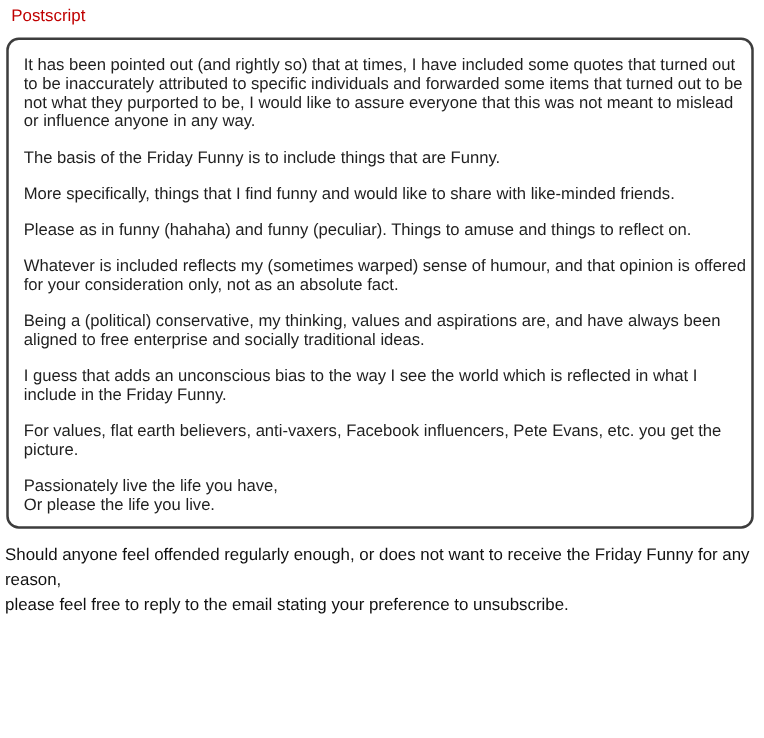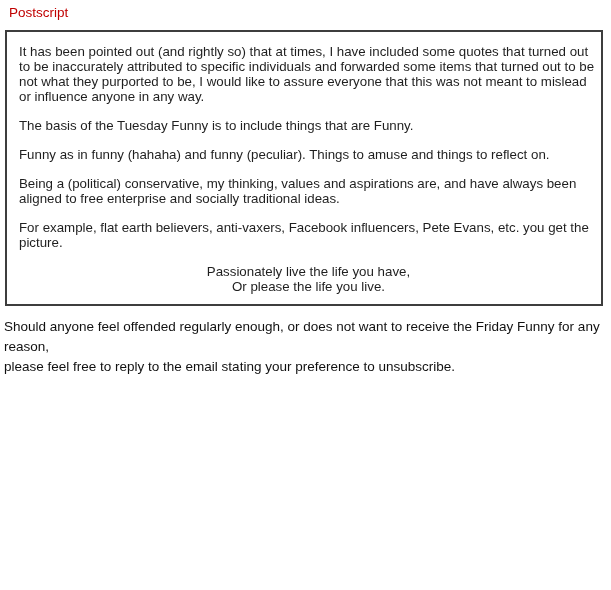"It has been pointed out" div.box { border-radius: none -> 10px }
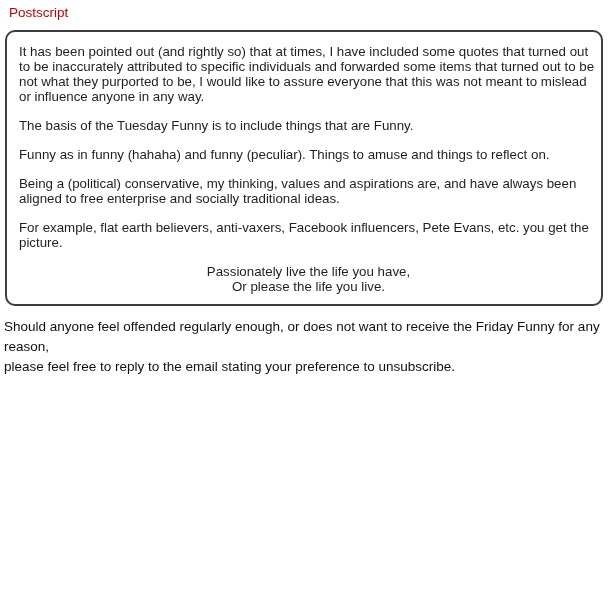"The basis of the Tuesday" p.para { text: Tuesday -> Friday }
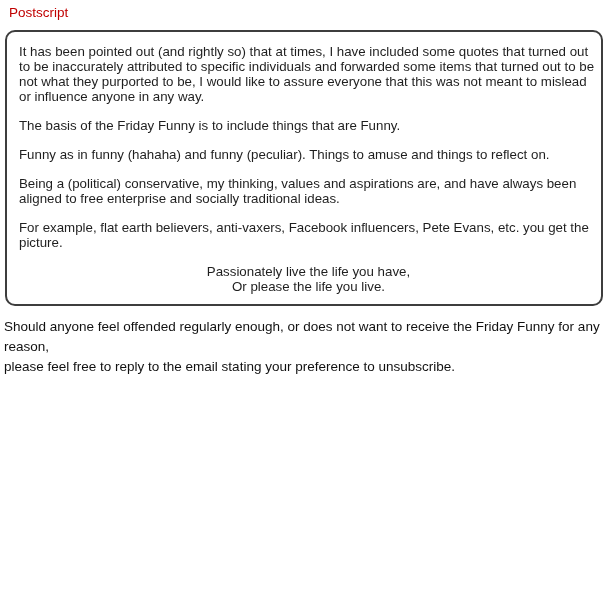"More specifically, things that I" p.para { html: none -> <p>More specifically, things that I find funny and would like to share with like-minded friends.</p> }
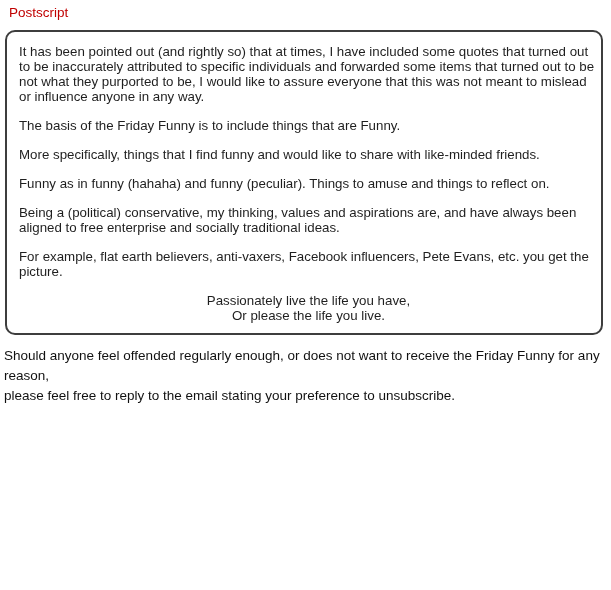"Funny as in funny (hahaha)" p.para { text: Funny -> Please }
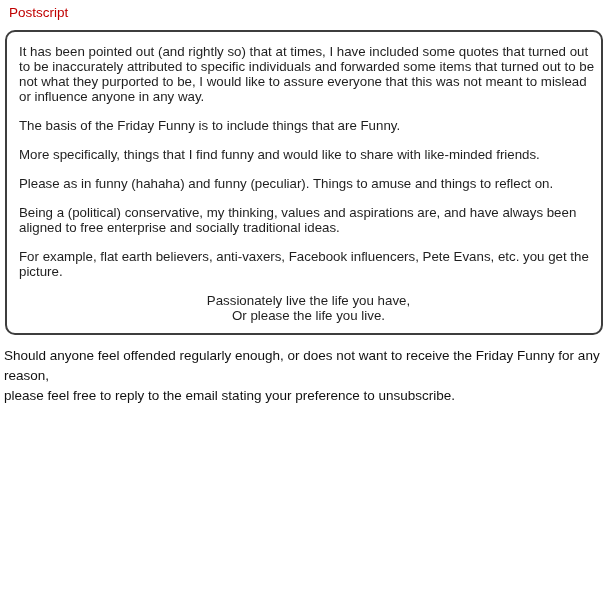"Whatever is included reflects my" p.para { html: none -> <p>Whatever is included reflects my (sometimes warped) sense of humour, and that opinion is offered for your consideration only, not as an absolute fact.</p> }
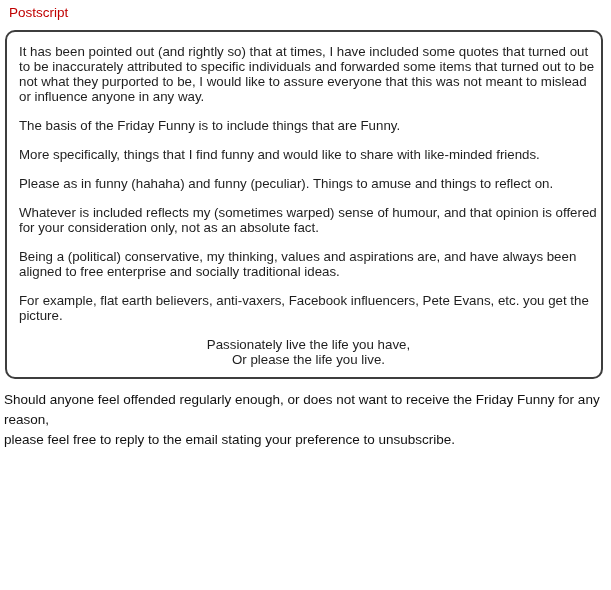"I guess that adds an" p.para { html: none -> <p>I guess that adds an unconscious bias to the way I see the world which is reflected in what I include in the Friday Funny.</p> }
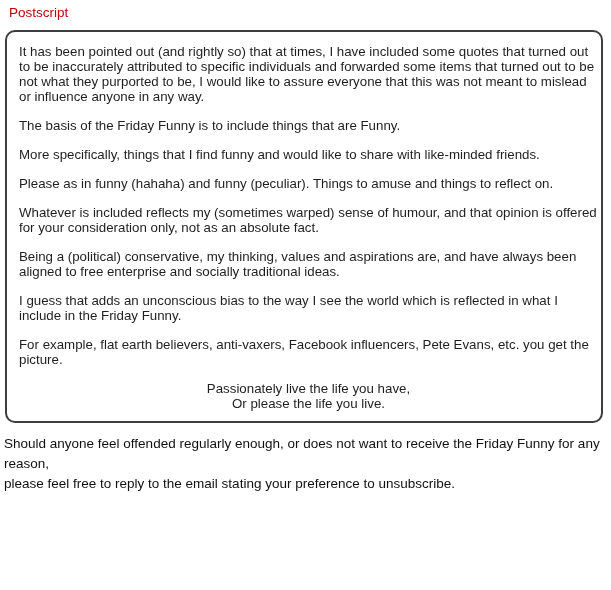"For example, flat earth believers," p.para { text: example -> values }
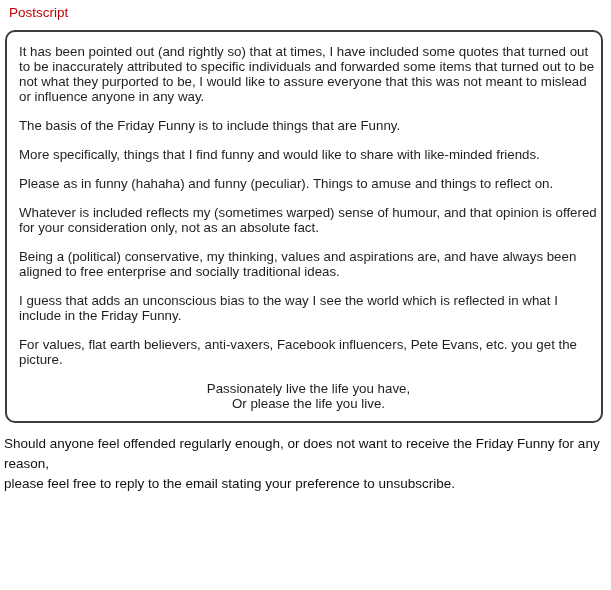"Passionately live the life you" .quote { text-align: center -> left }
